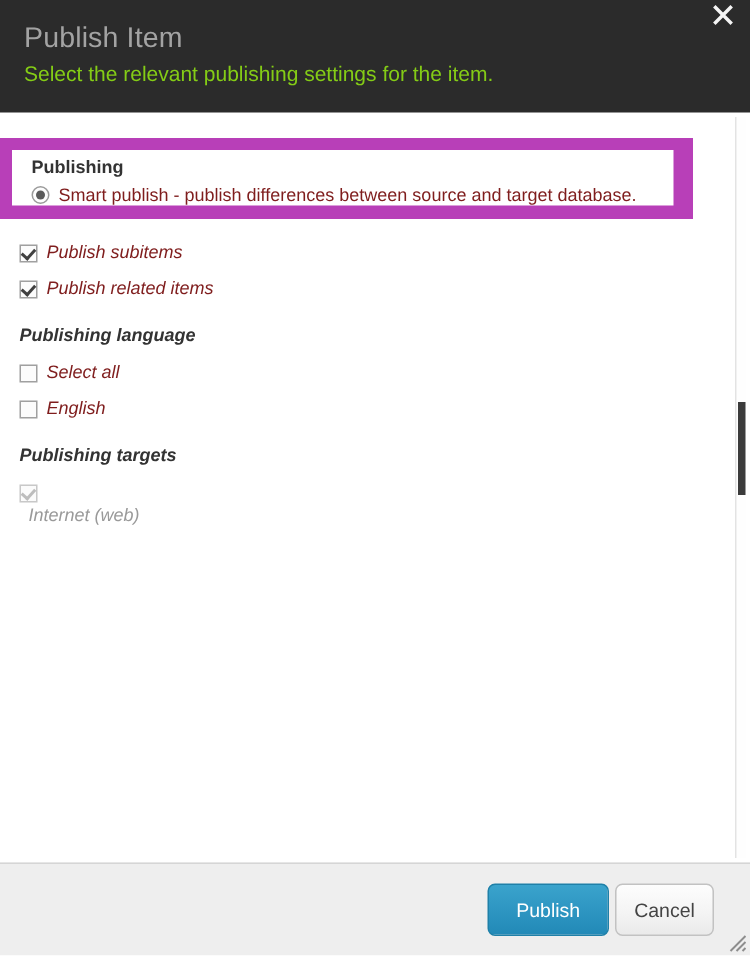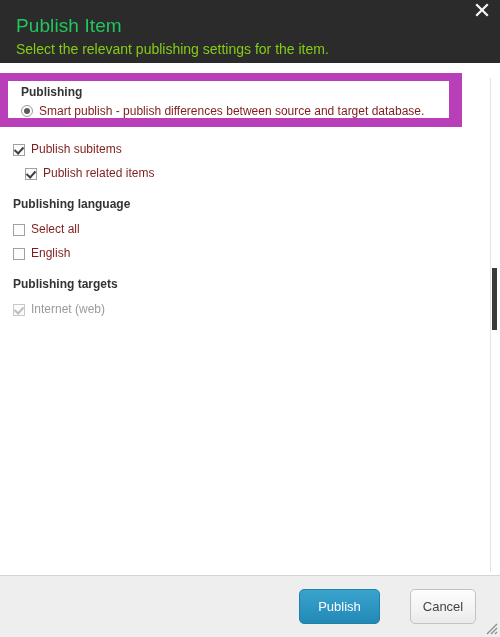"Publish Item" .header-title { color: #22c55e -> #a3a3a3 }
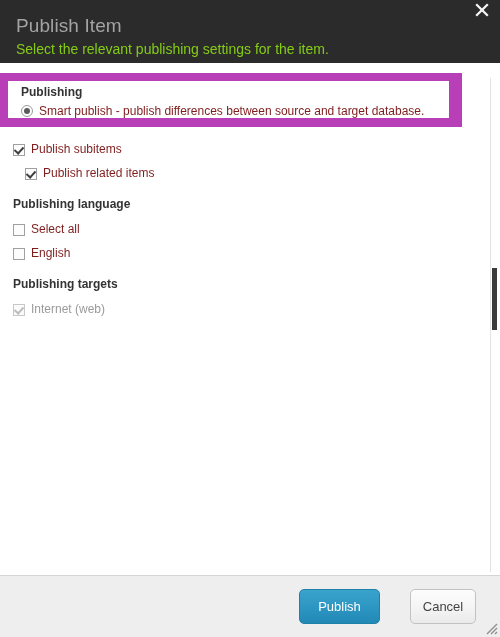"Publishing" .body-area { top: 63px -> 82px }
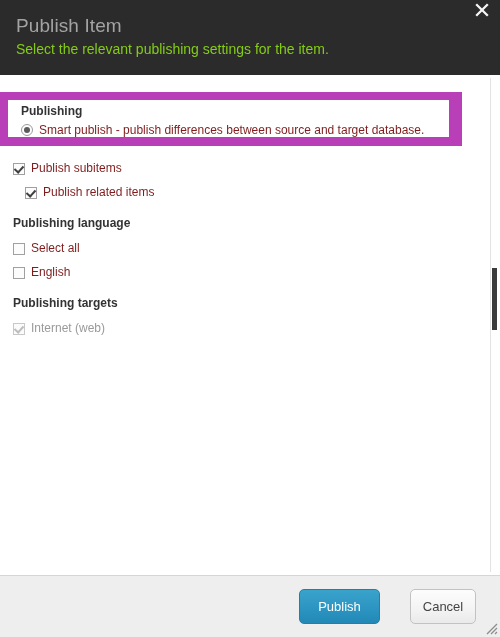"Publish subitems" .block { font-style: none -> italic }
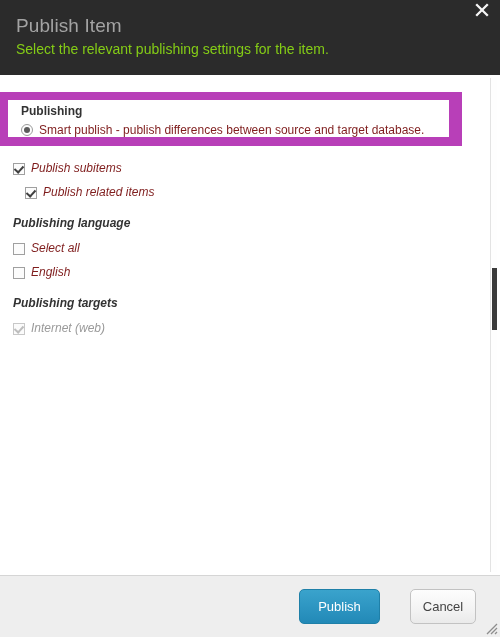"Publish related items" div.opt-row { margin-left: 12px -> none }
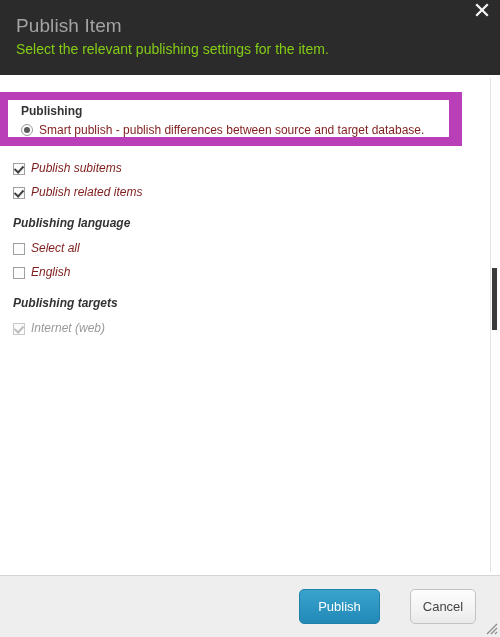"Internet (web)" div.opt-row { flex-direction: none -> column }
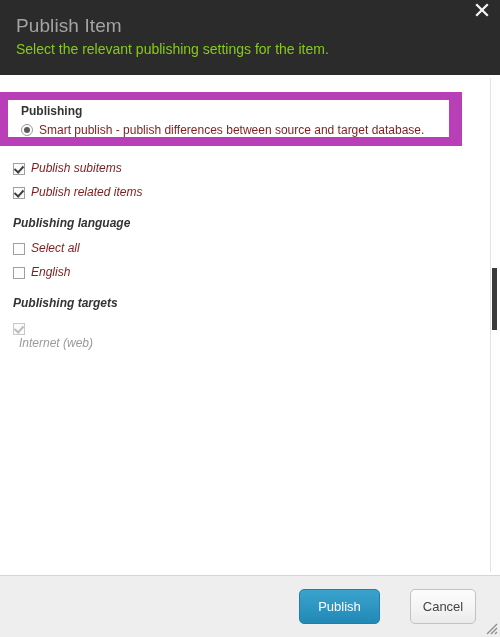"Publish" .btn-publish { right: 120px -> 94px }
